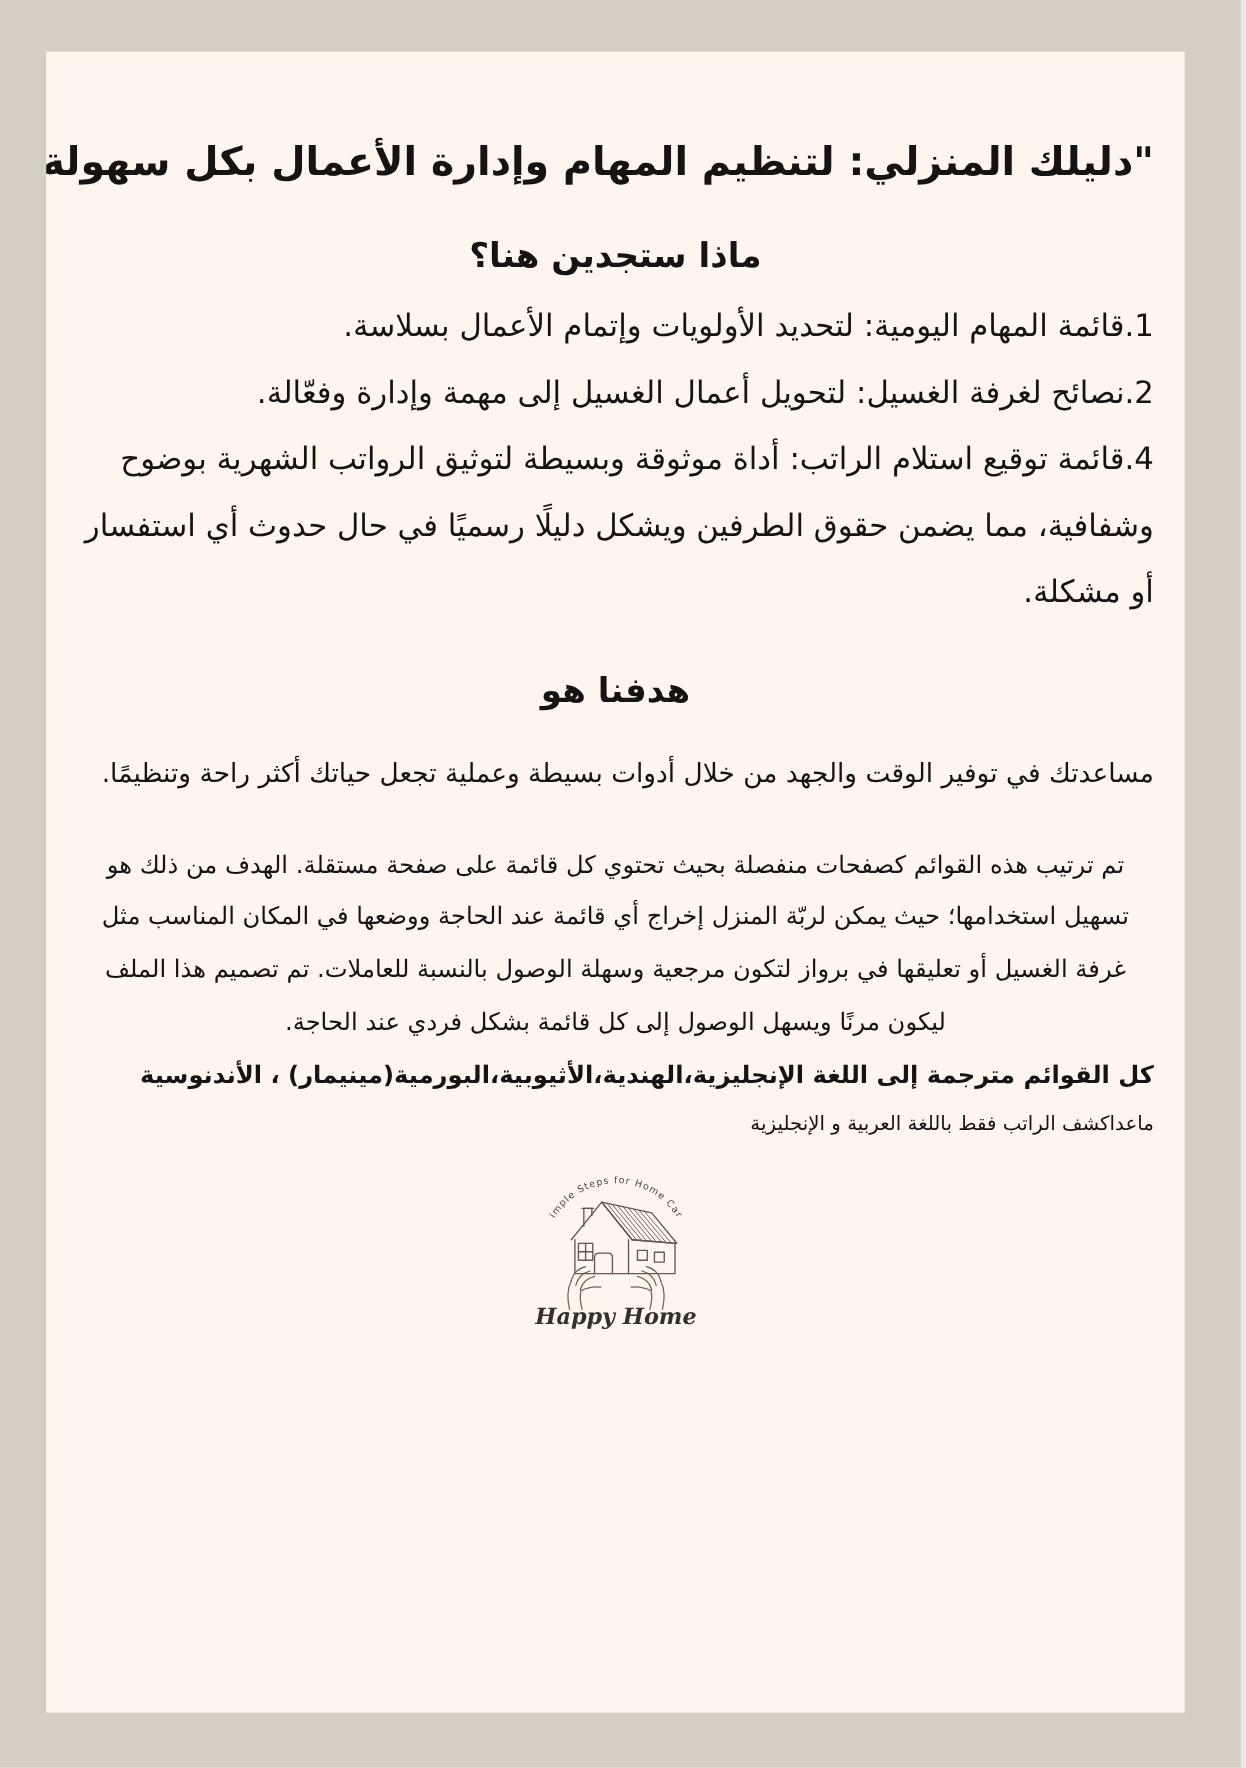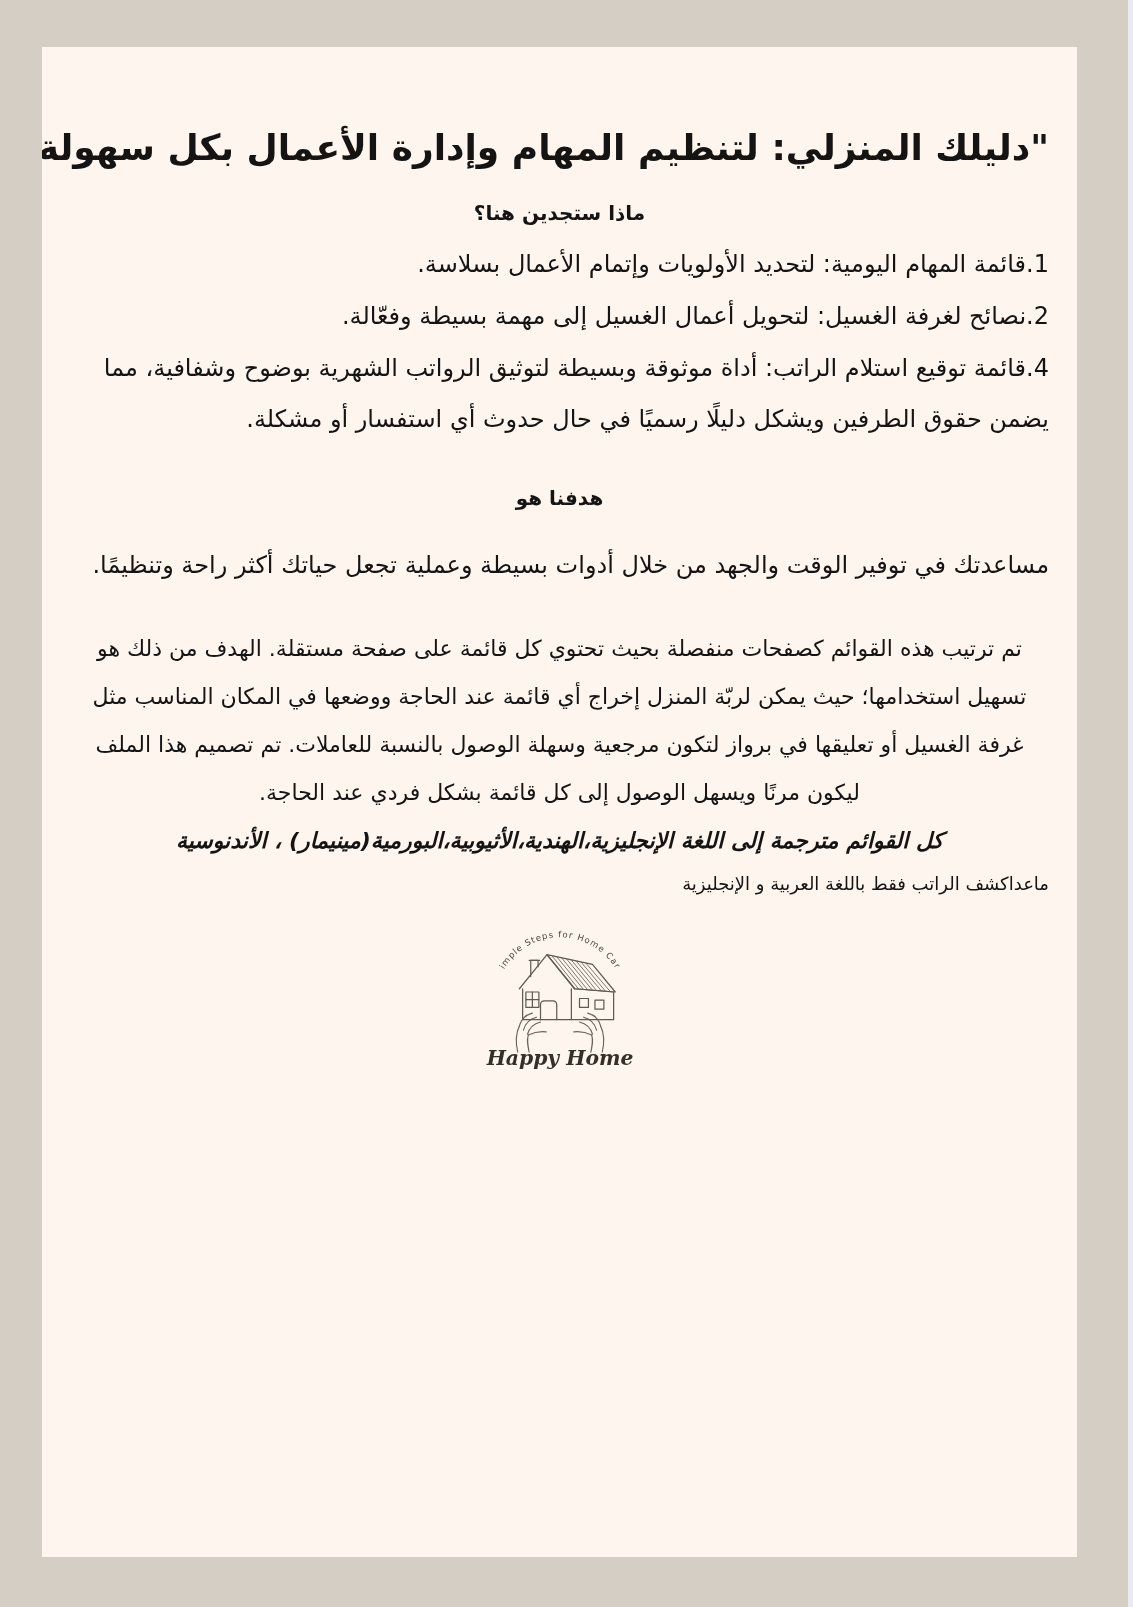"ماذا ستجدين هنا؟" .section-heading { font-size: 20px -> 31px; margin: 24px 0 0 -> 36px 0 0 }
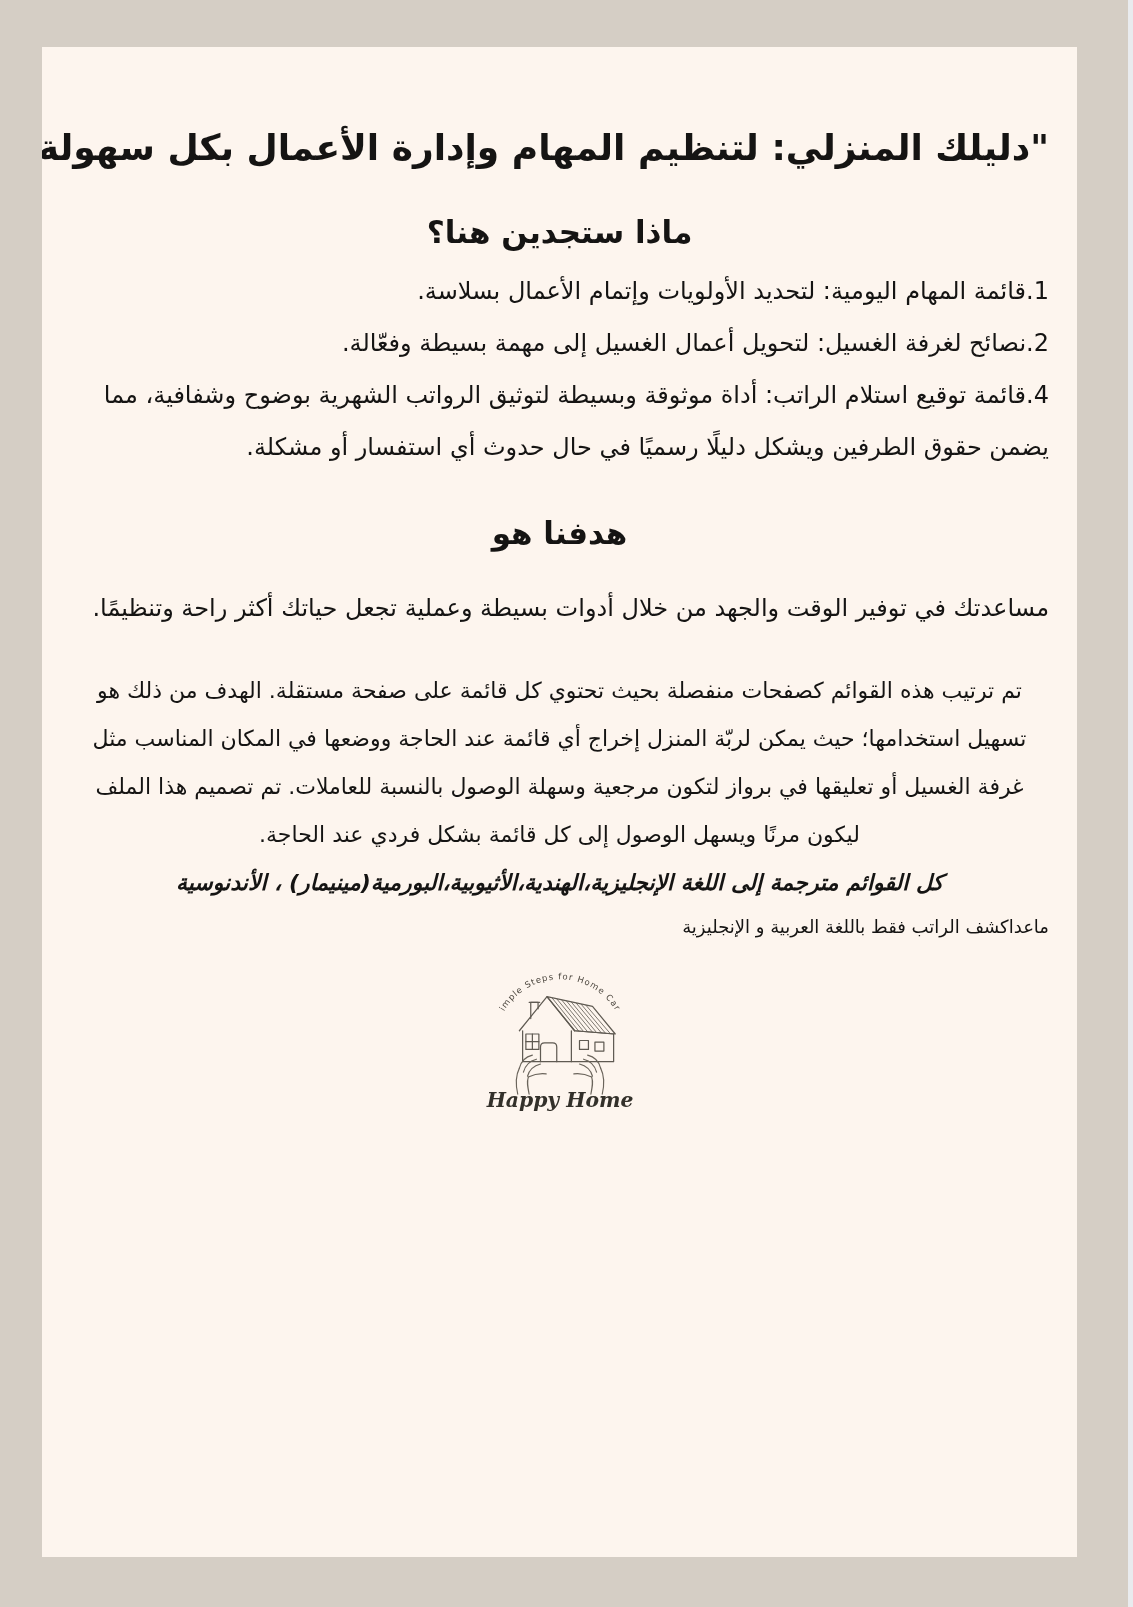"1.قائمة المهام اليومية: لتحديد الأولويات" .list .li { font-size: 24px -> 28px }
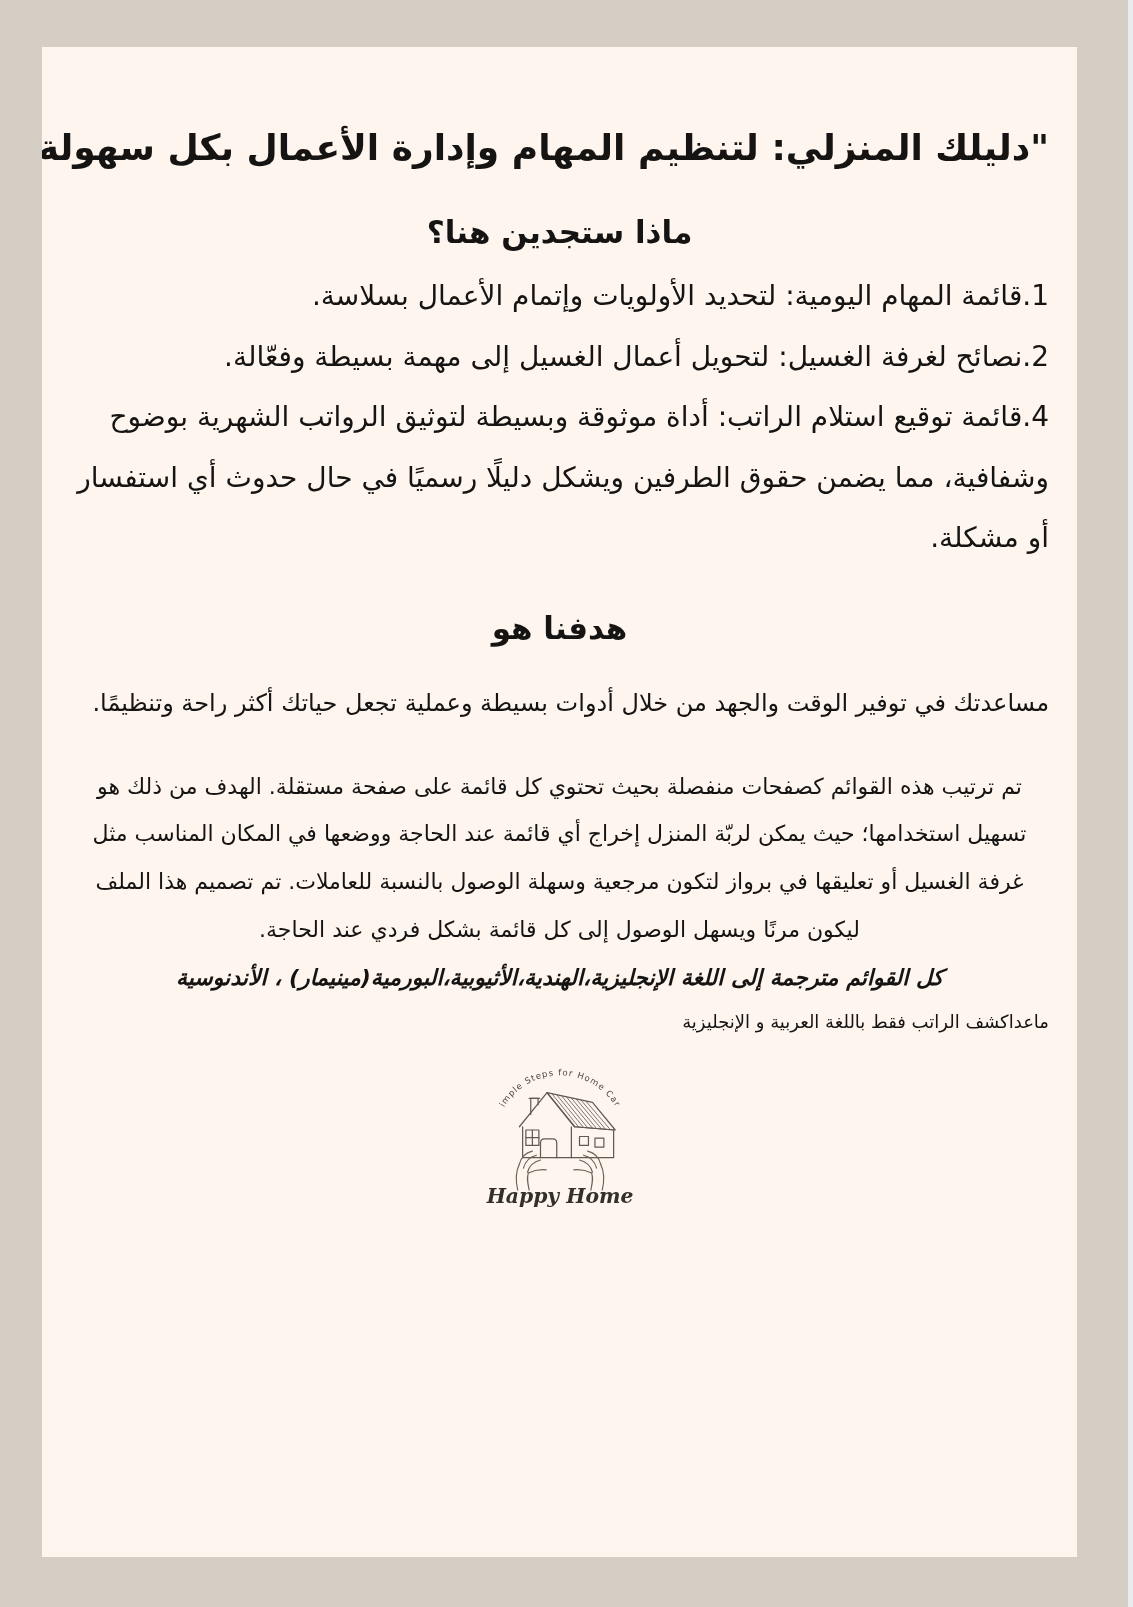"نصائح لغرفة الغسيل: لتحويل أعمال" span { text: بسيطة -> وإدارة }
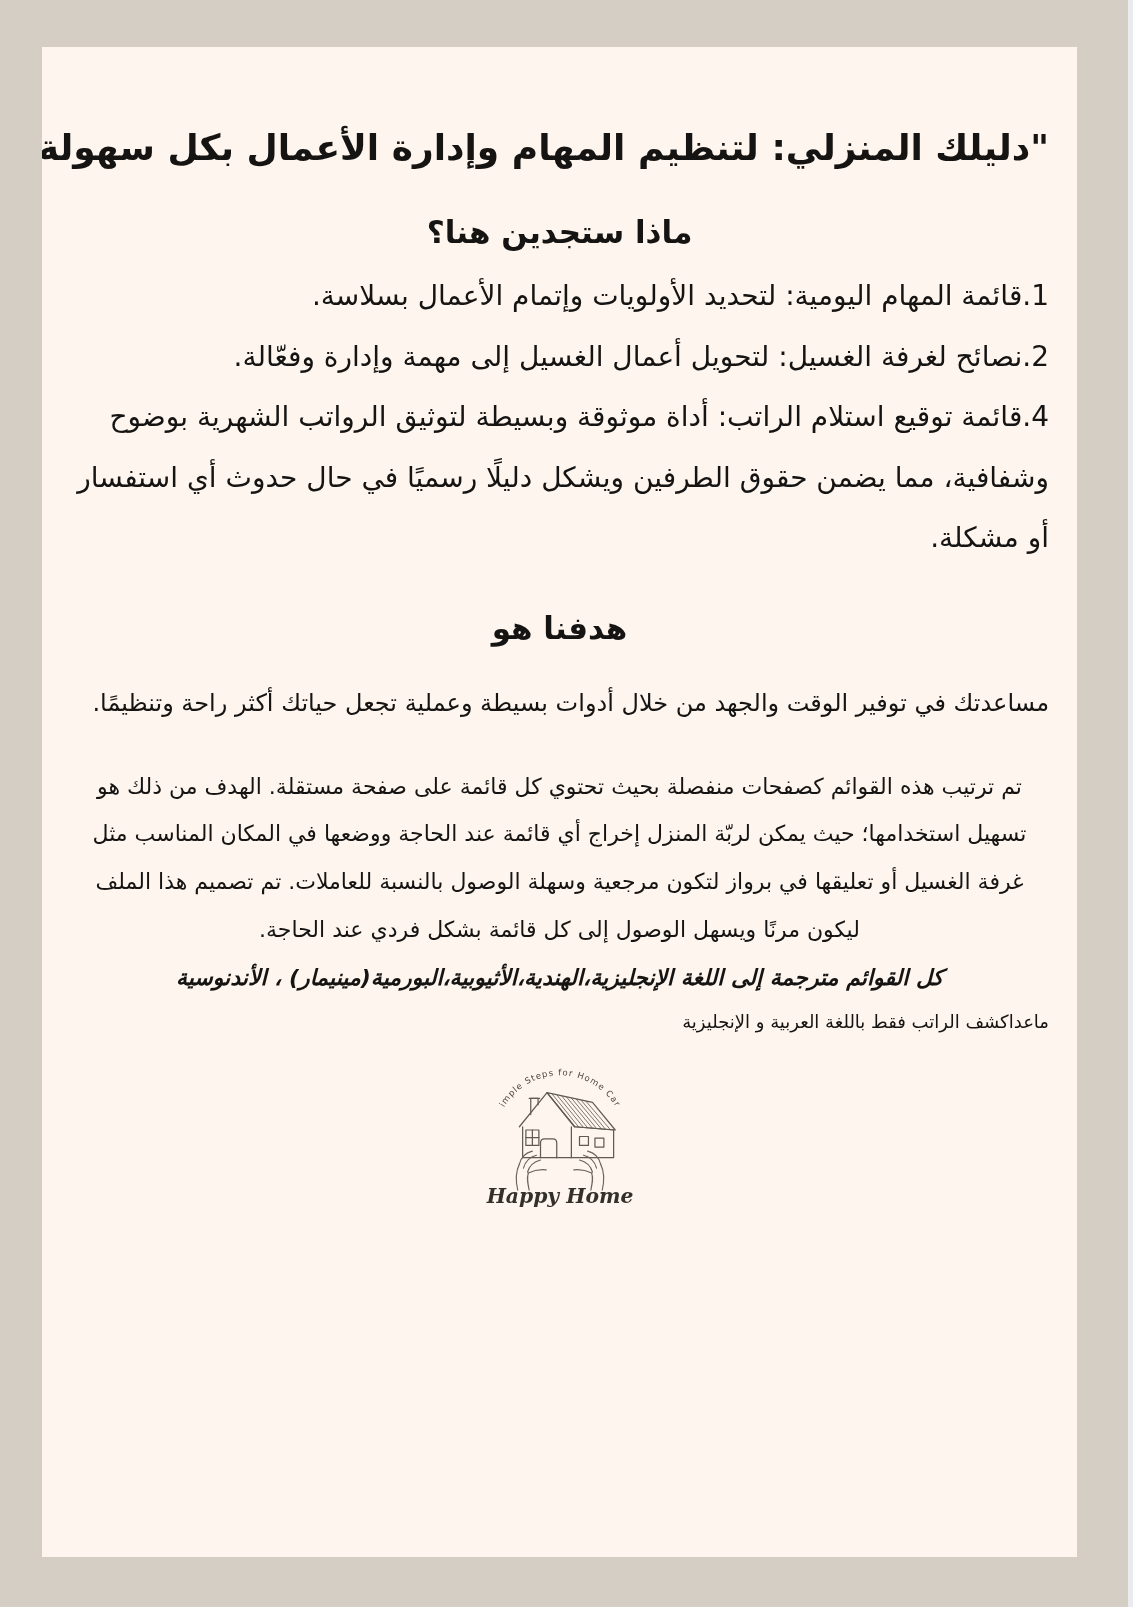"كل القوائم مترجمة إلى اللغة" .translations-line { font-style: italic -> none; text-align: center -> right }
